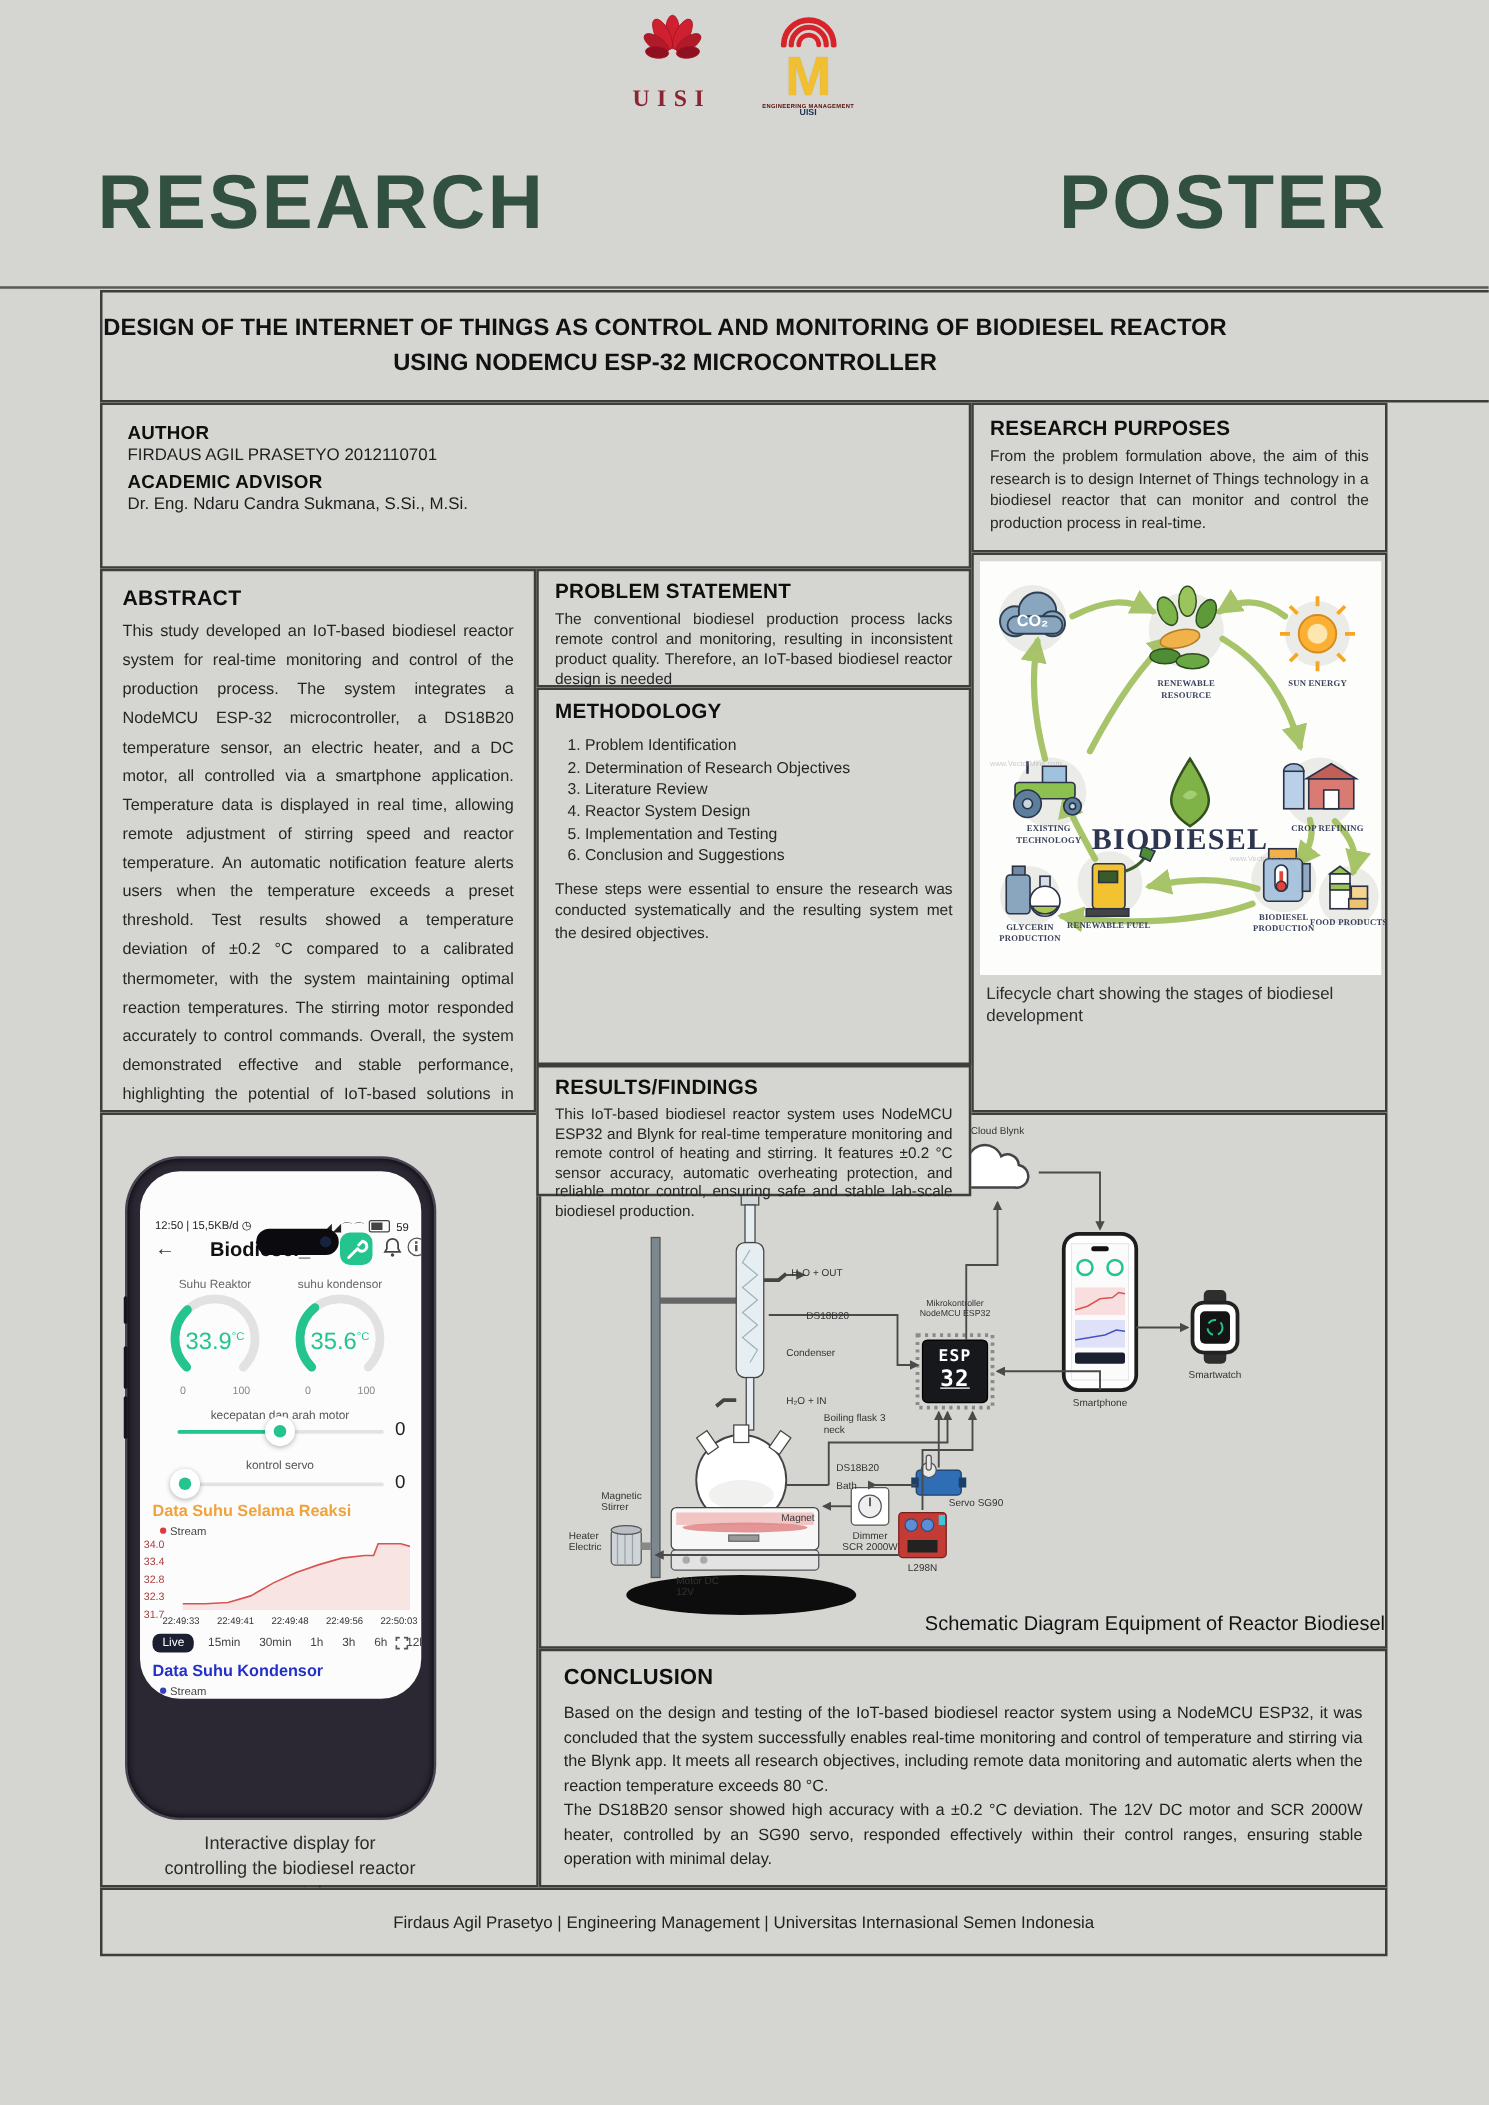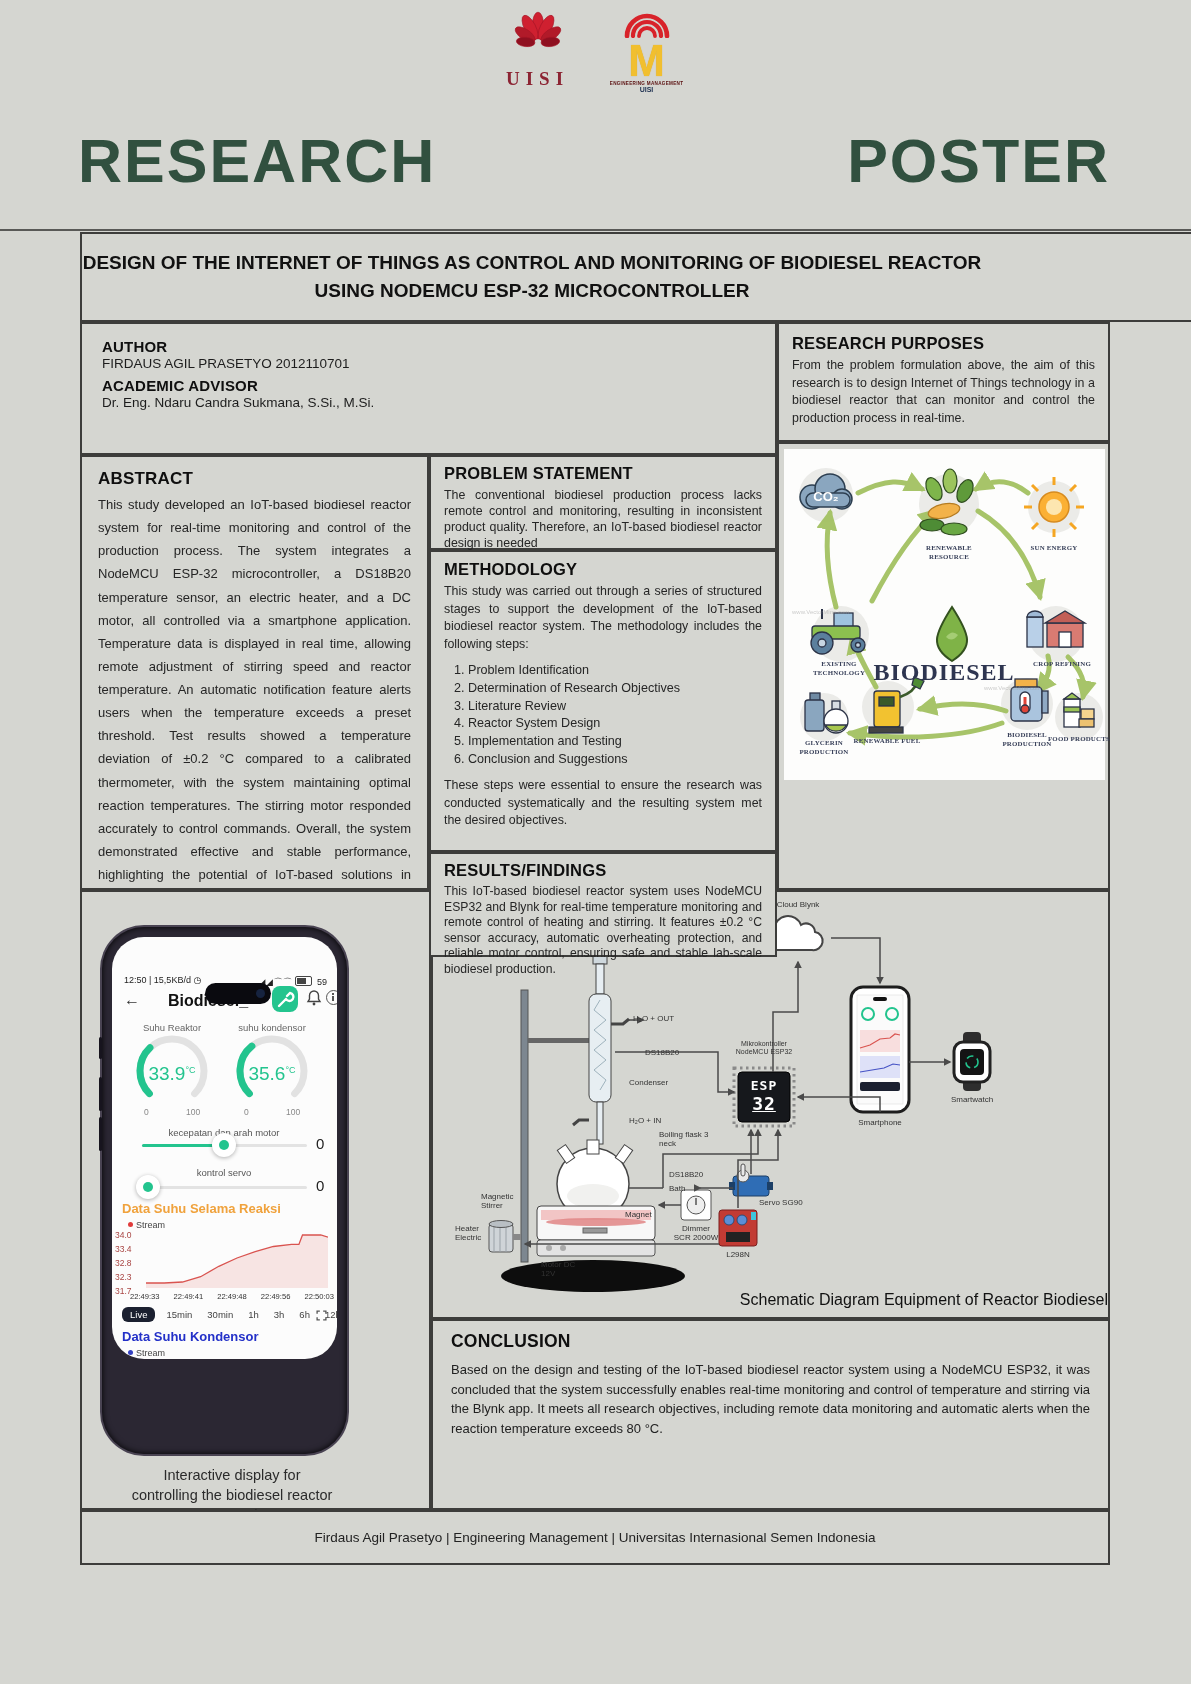"This study was carried out" p.body-txt { html: <p>This study was carried out through a series of structured stages to support the development of the IoT-based biodiesel reactor system. The methodology includes the following steps:</p> -> none }
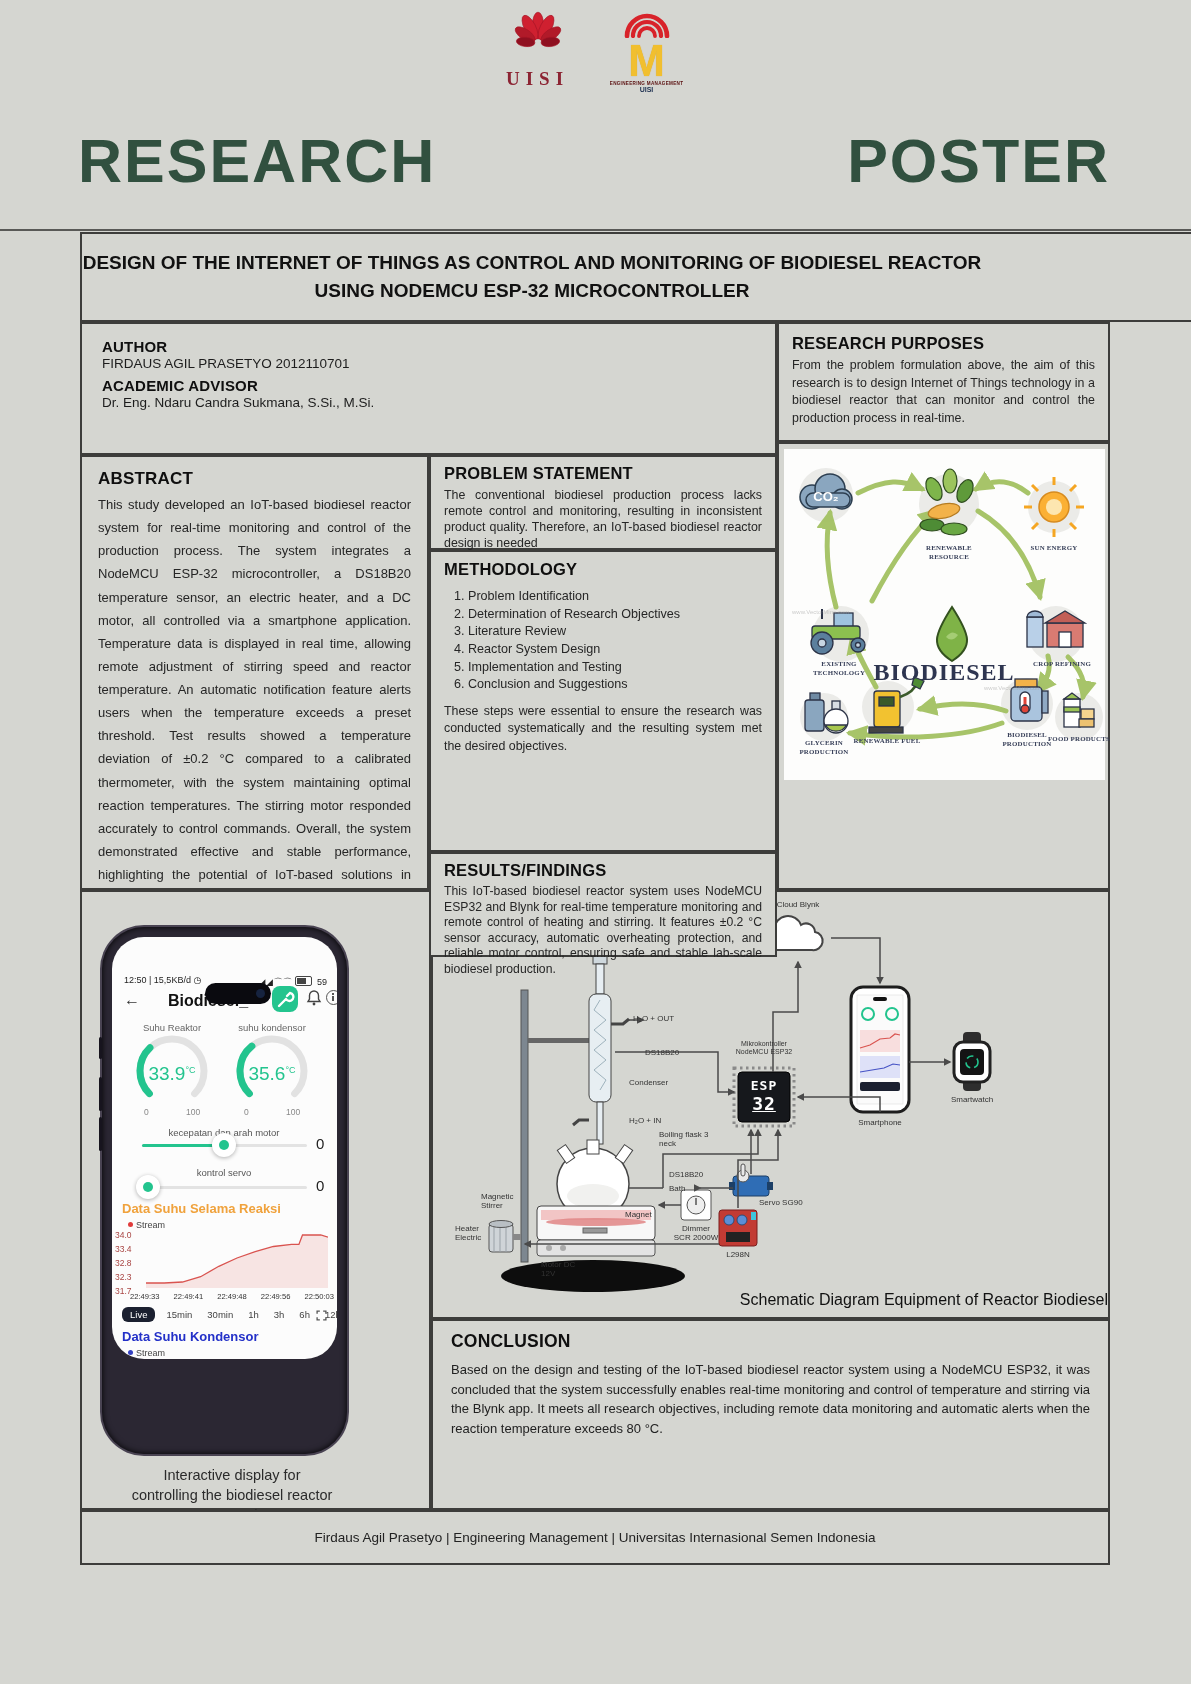"Lifecycle chart showing the stages" div.lc-caption { html: none -> <div>Lifecycle chart showing the stages of biodiesel development</div> }
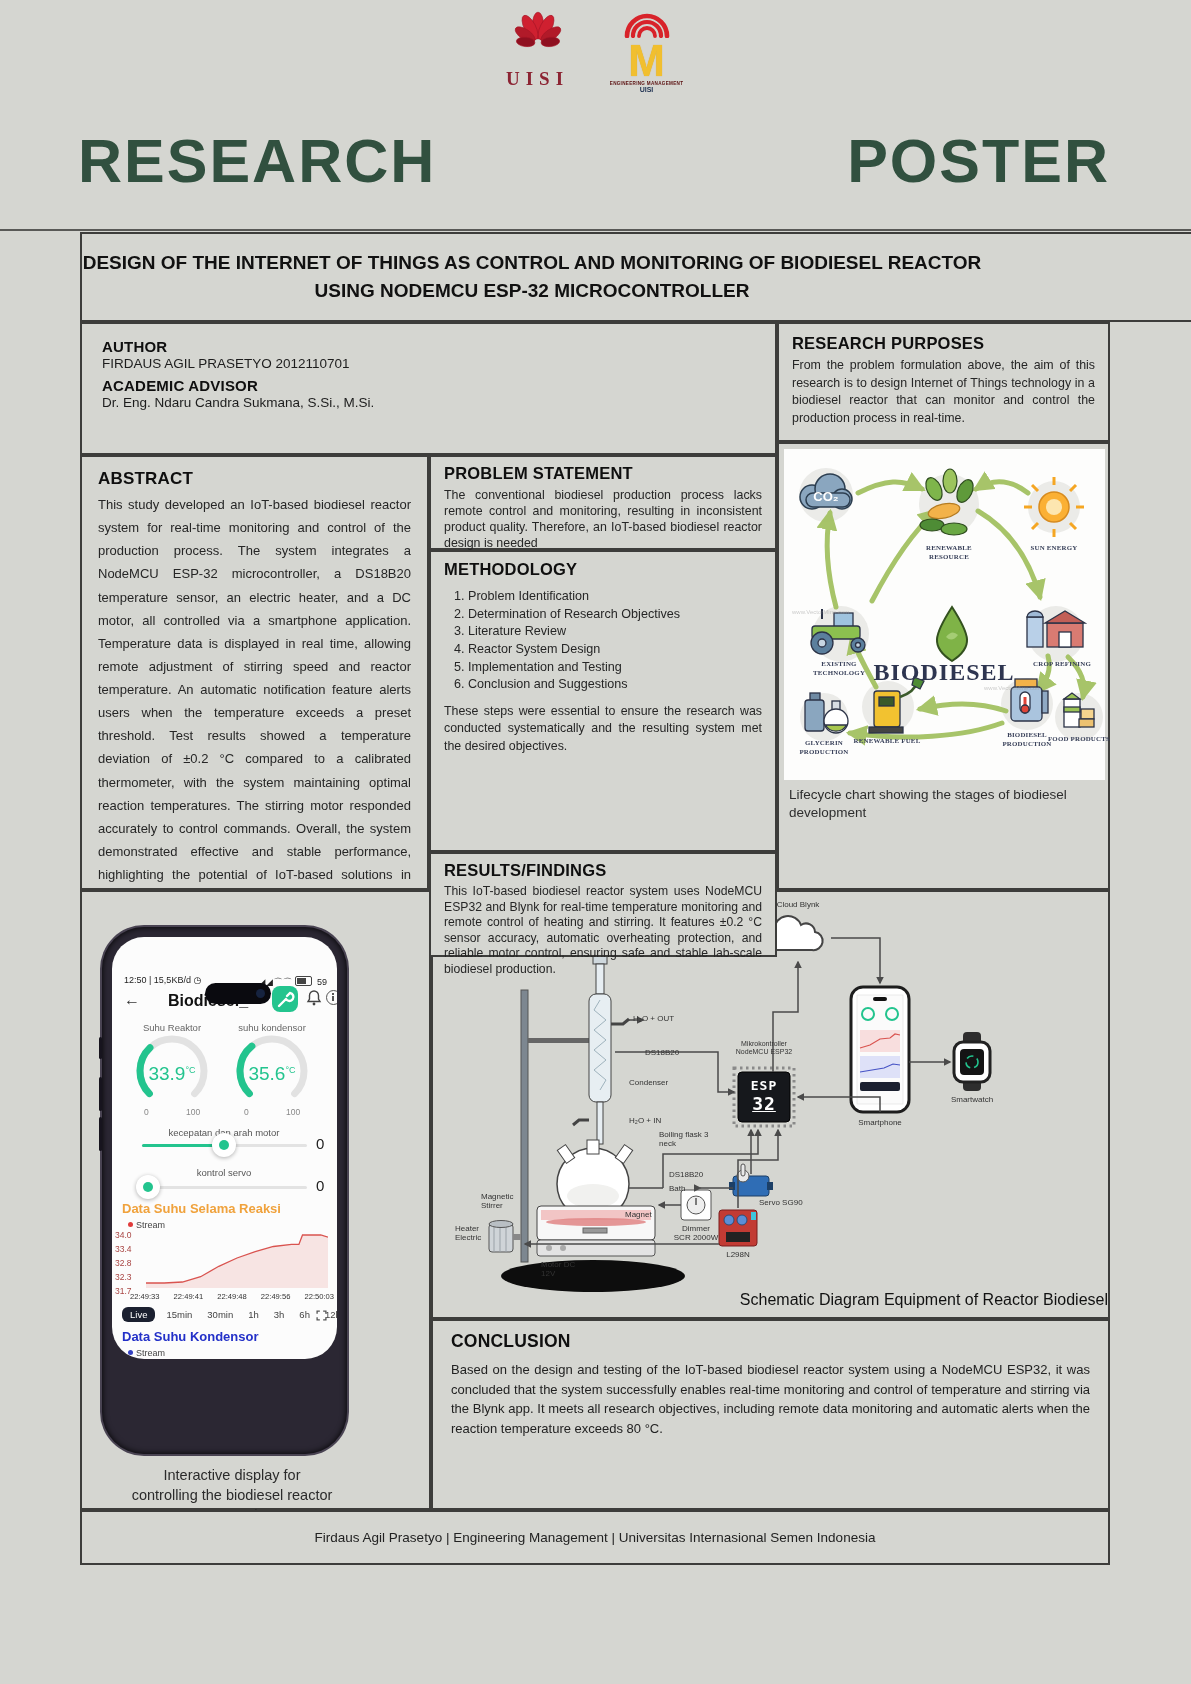"The DS18B20 sensor showed high" p { html: none -> <p>The DS18B20 sensor showed high accuracy with a ±0.2 °C deviation. The 12V DC motor and SCR 2000W heater, controlled by an SG90 servo, responded effectively within their control ranges, ensuring stable operation with minimal delay.</p> }
